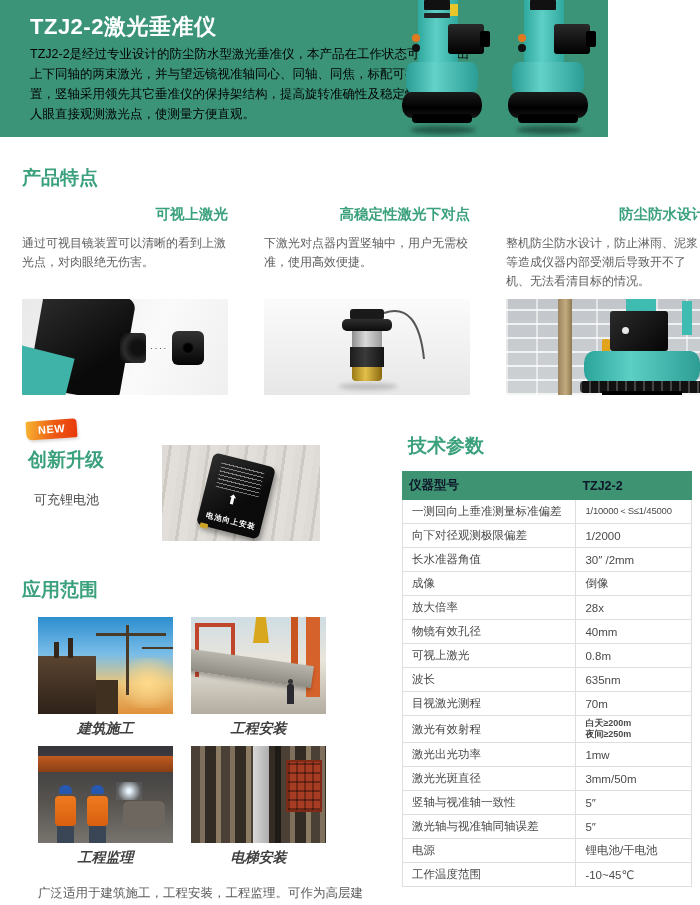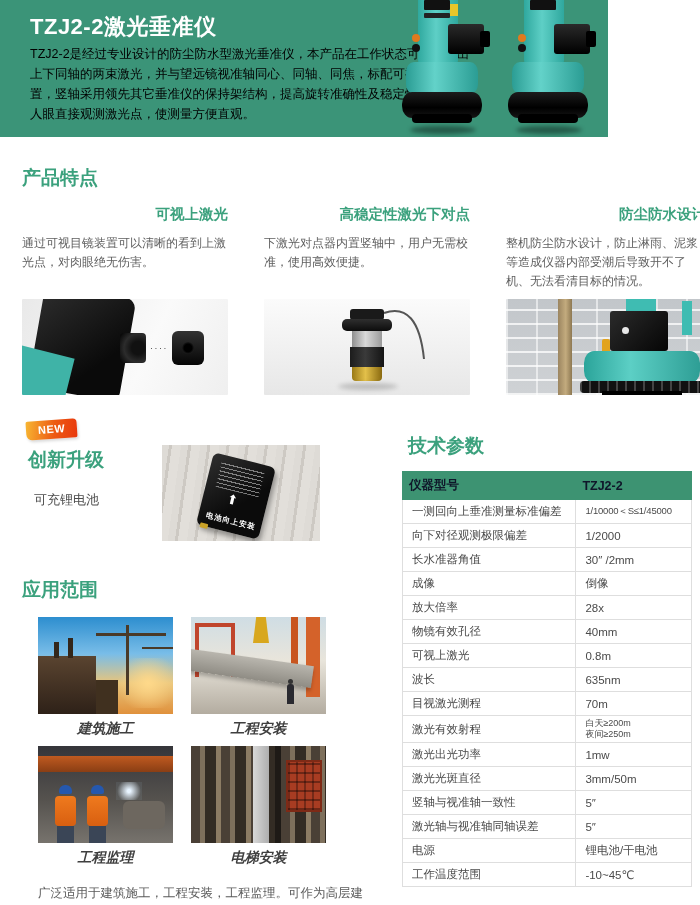"白天≥200m" .spec-table td.pre { font-weight: none -> bold }
